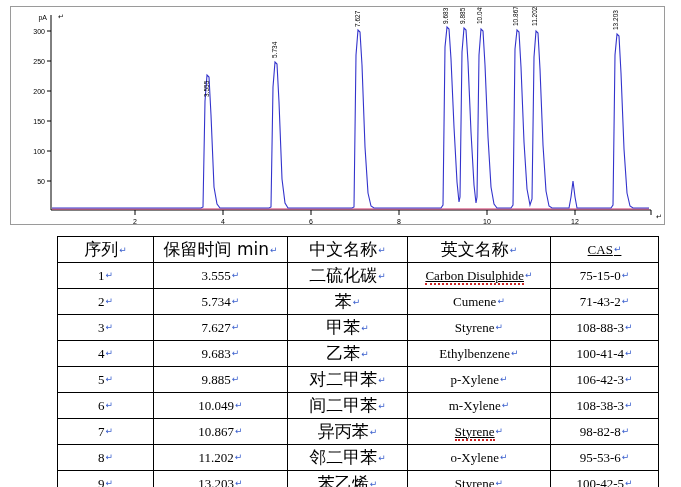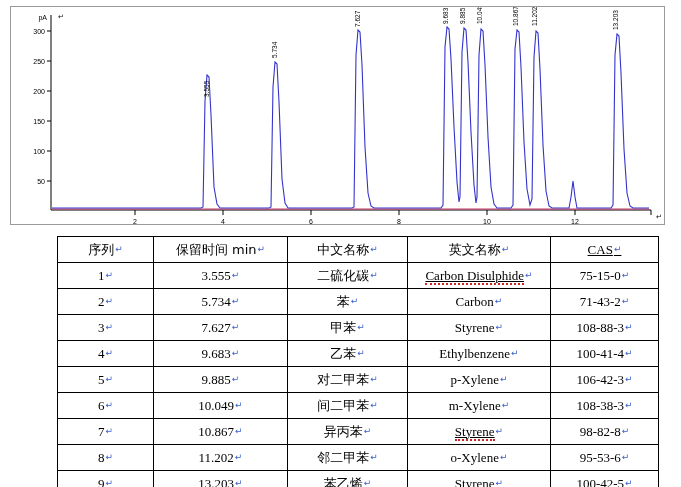"序列" .cjk { font-size: 13px -> 17px }
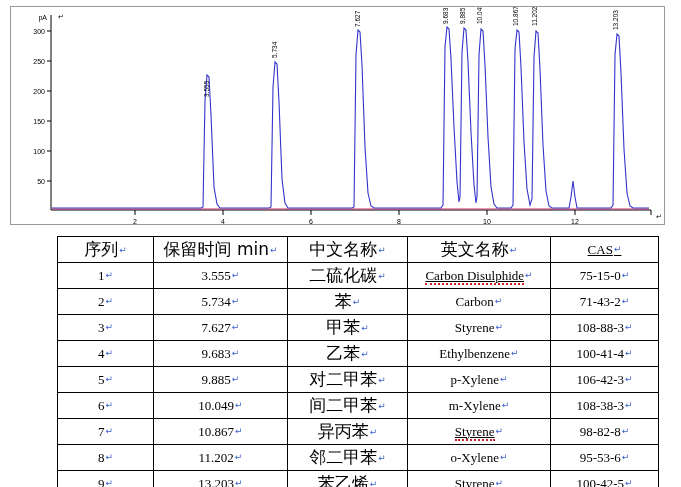"Carbon" span { text: Carbon -> Cumene }
